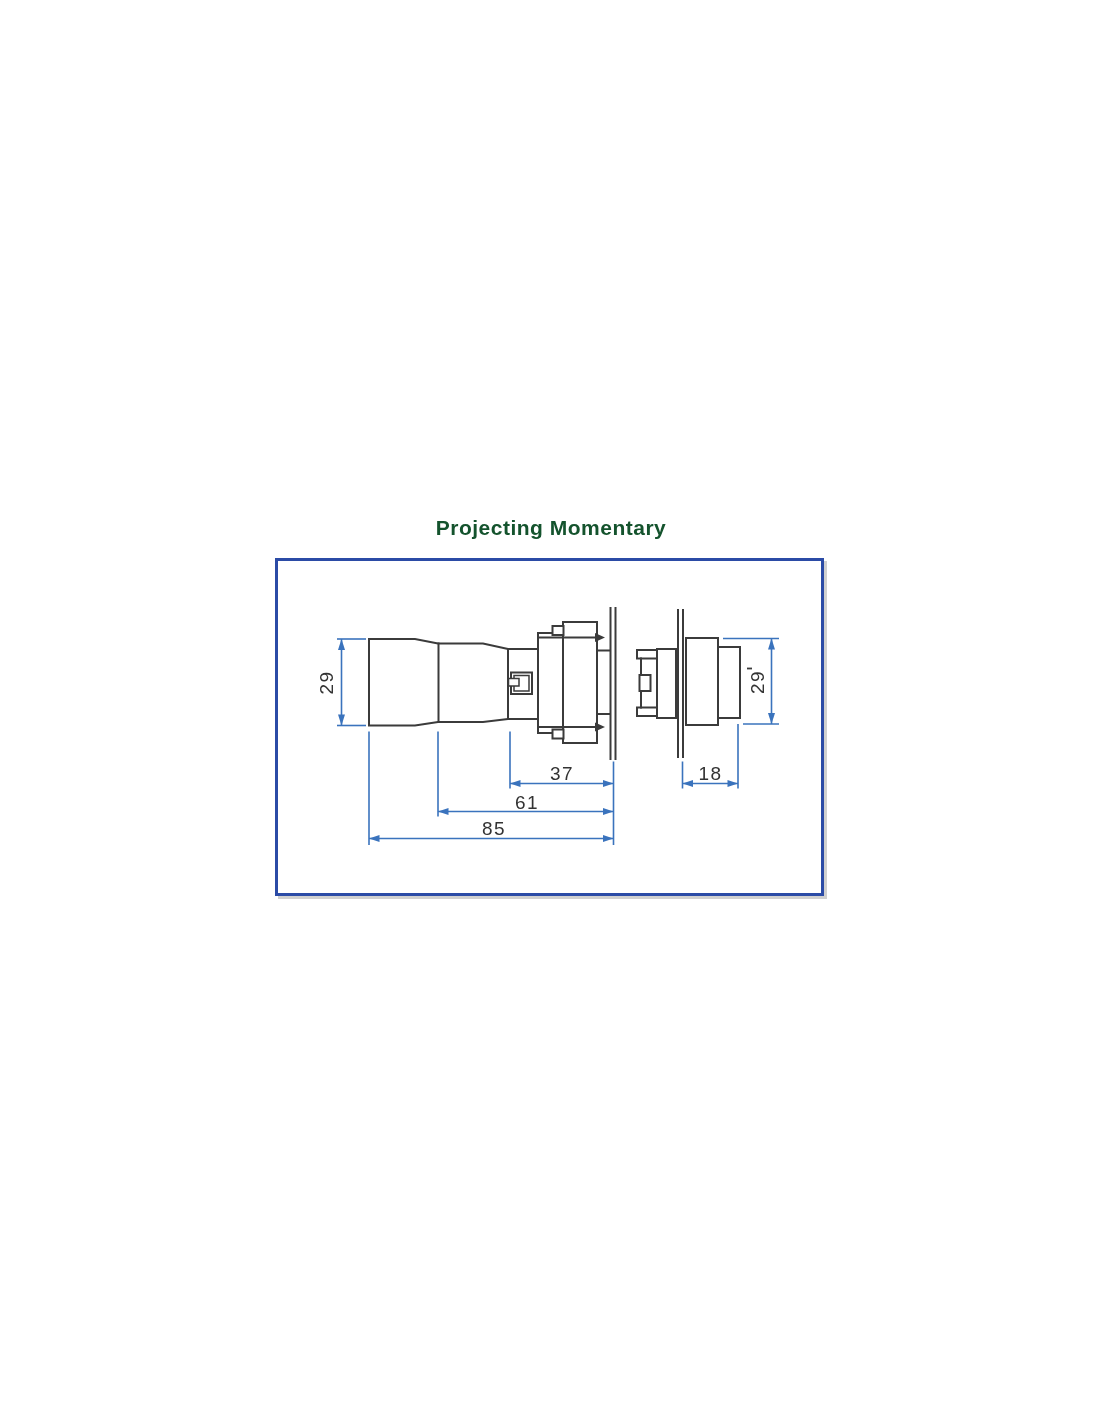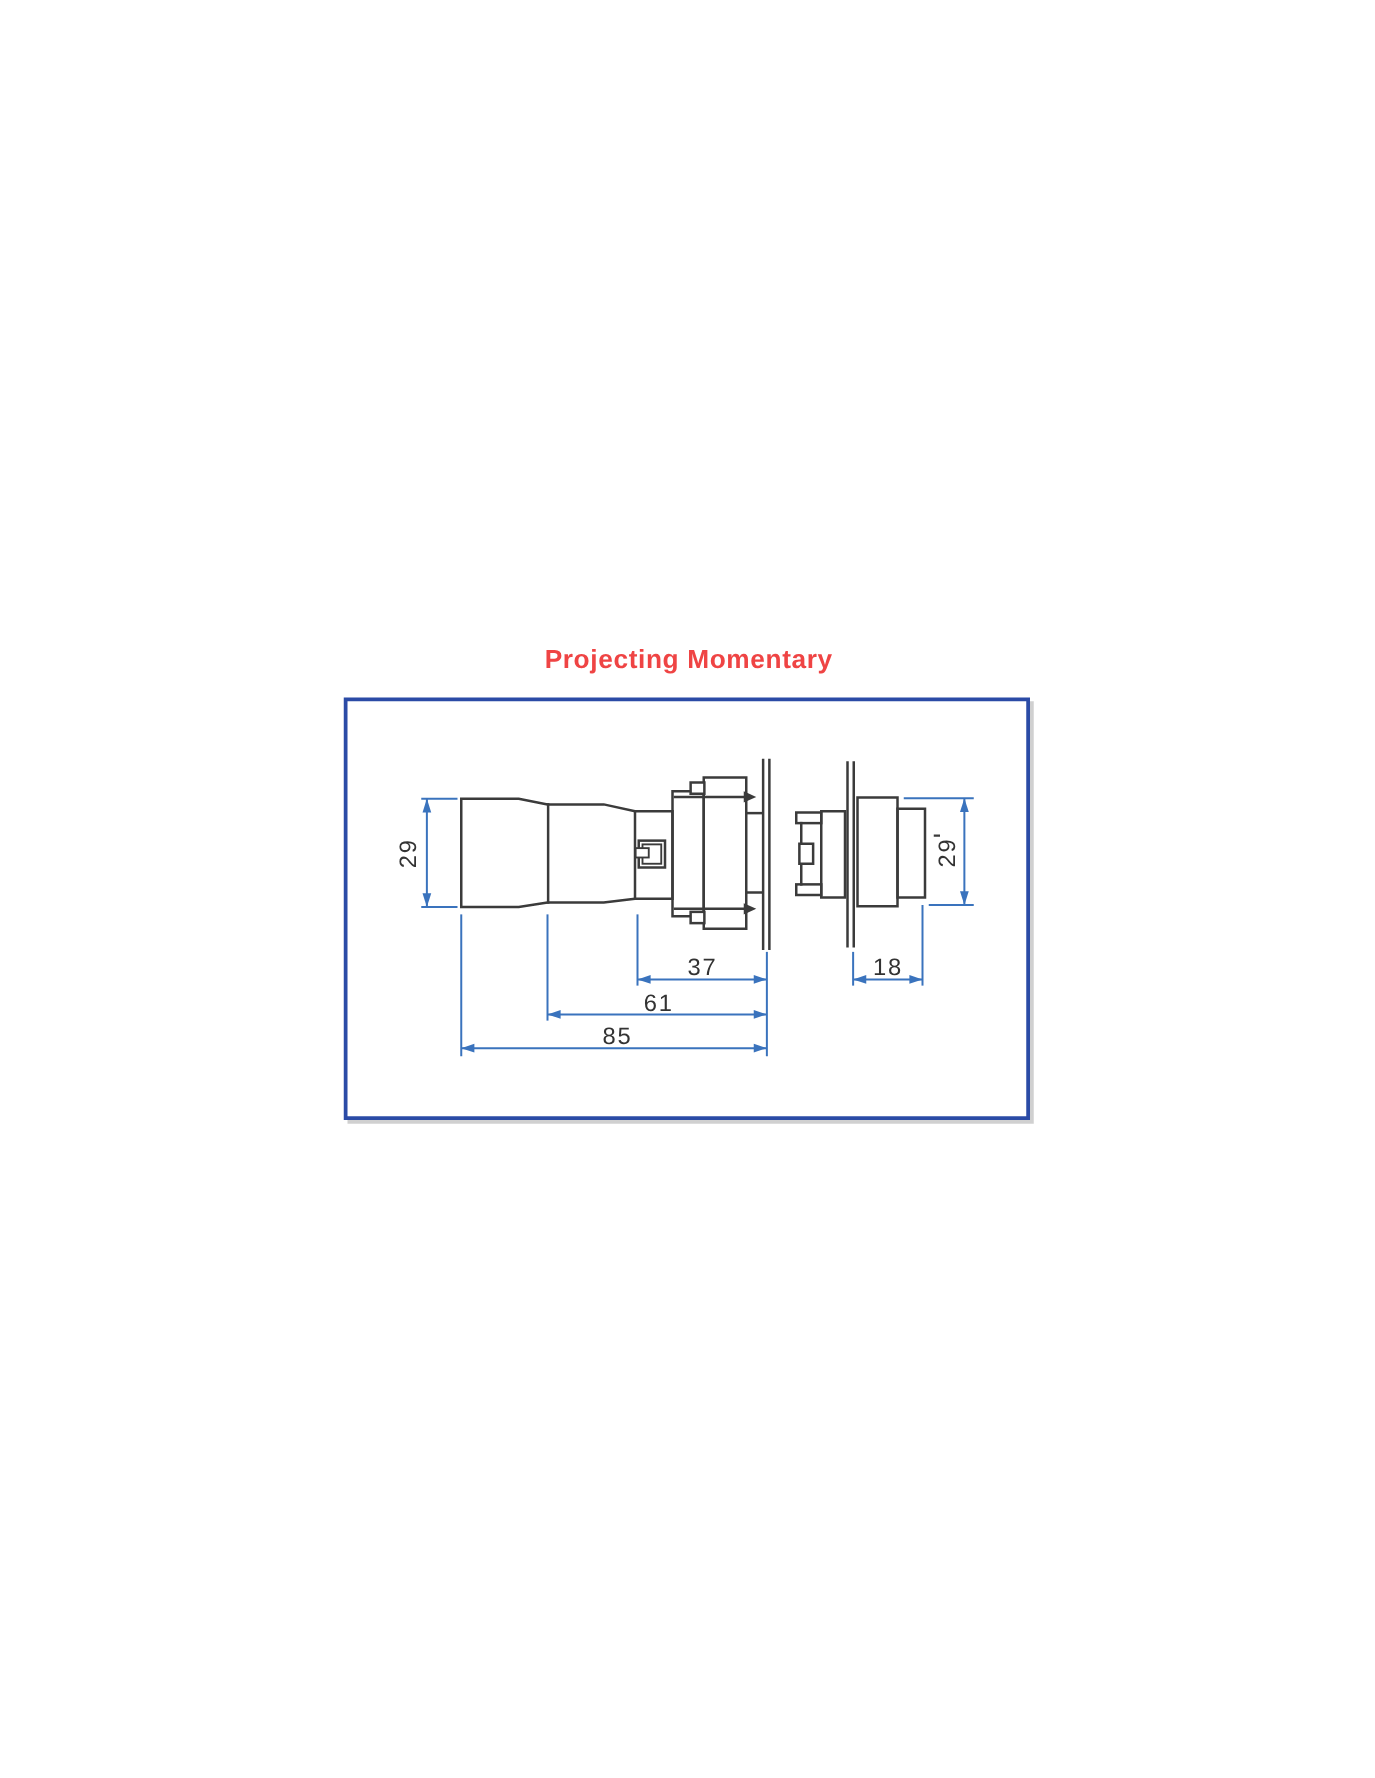"Projecting Momentary" .diagram-title { color: #ef4444 -> #14532d }
